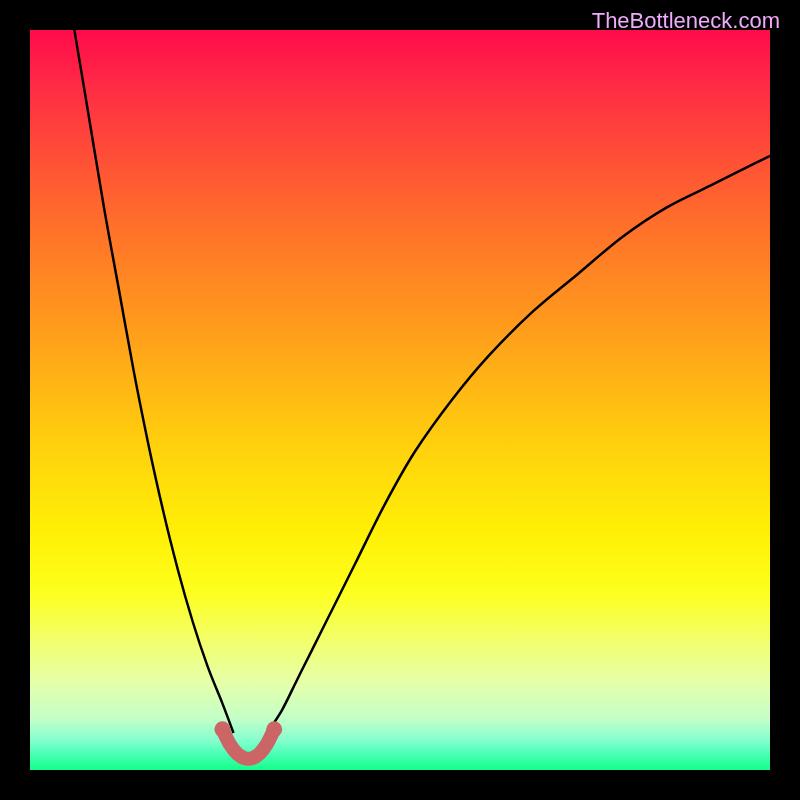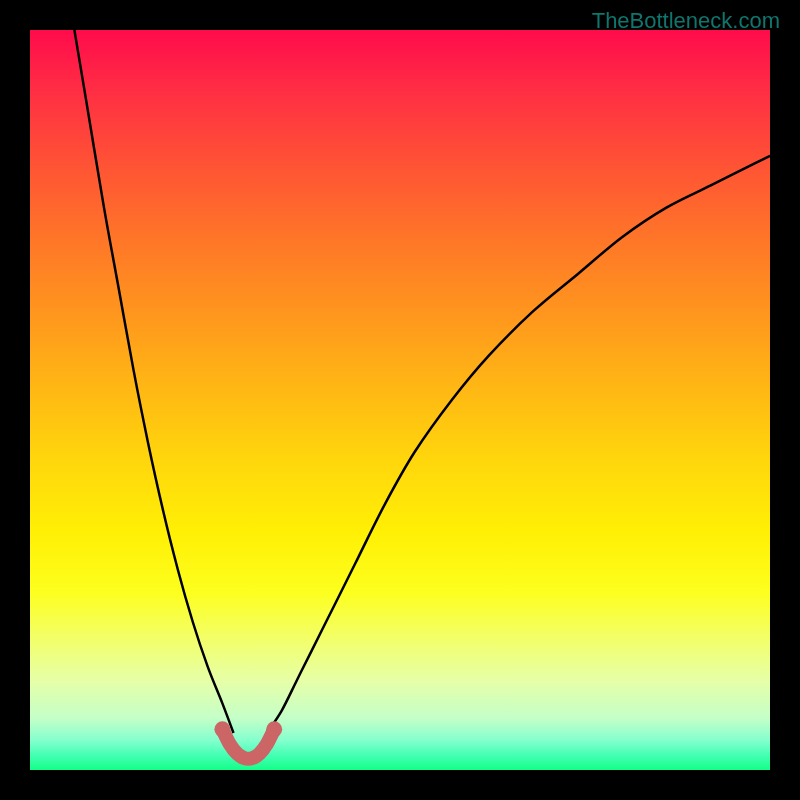"TheBottleneck.com" .watermark { color: #0f766e -> #f0abfc }
